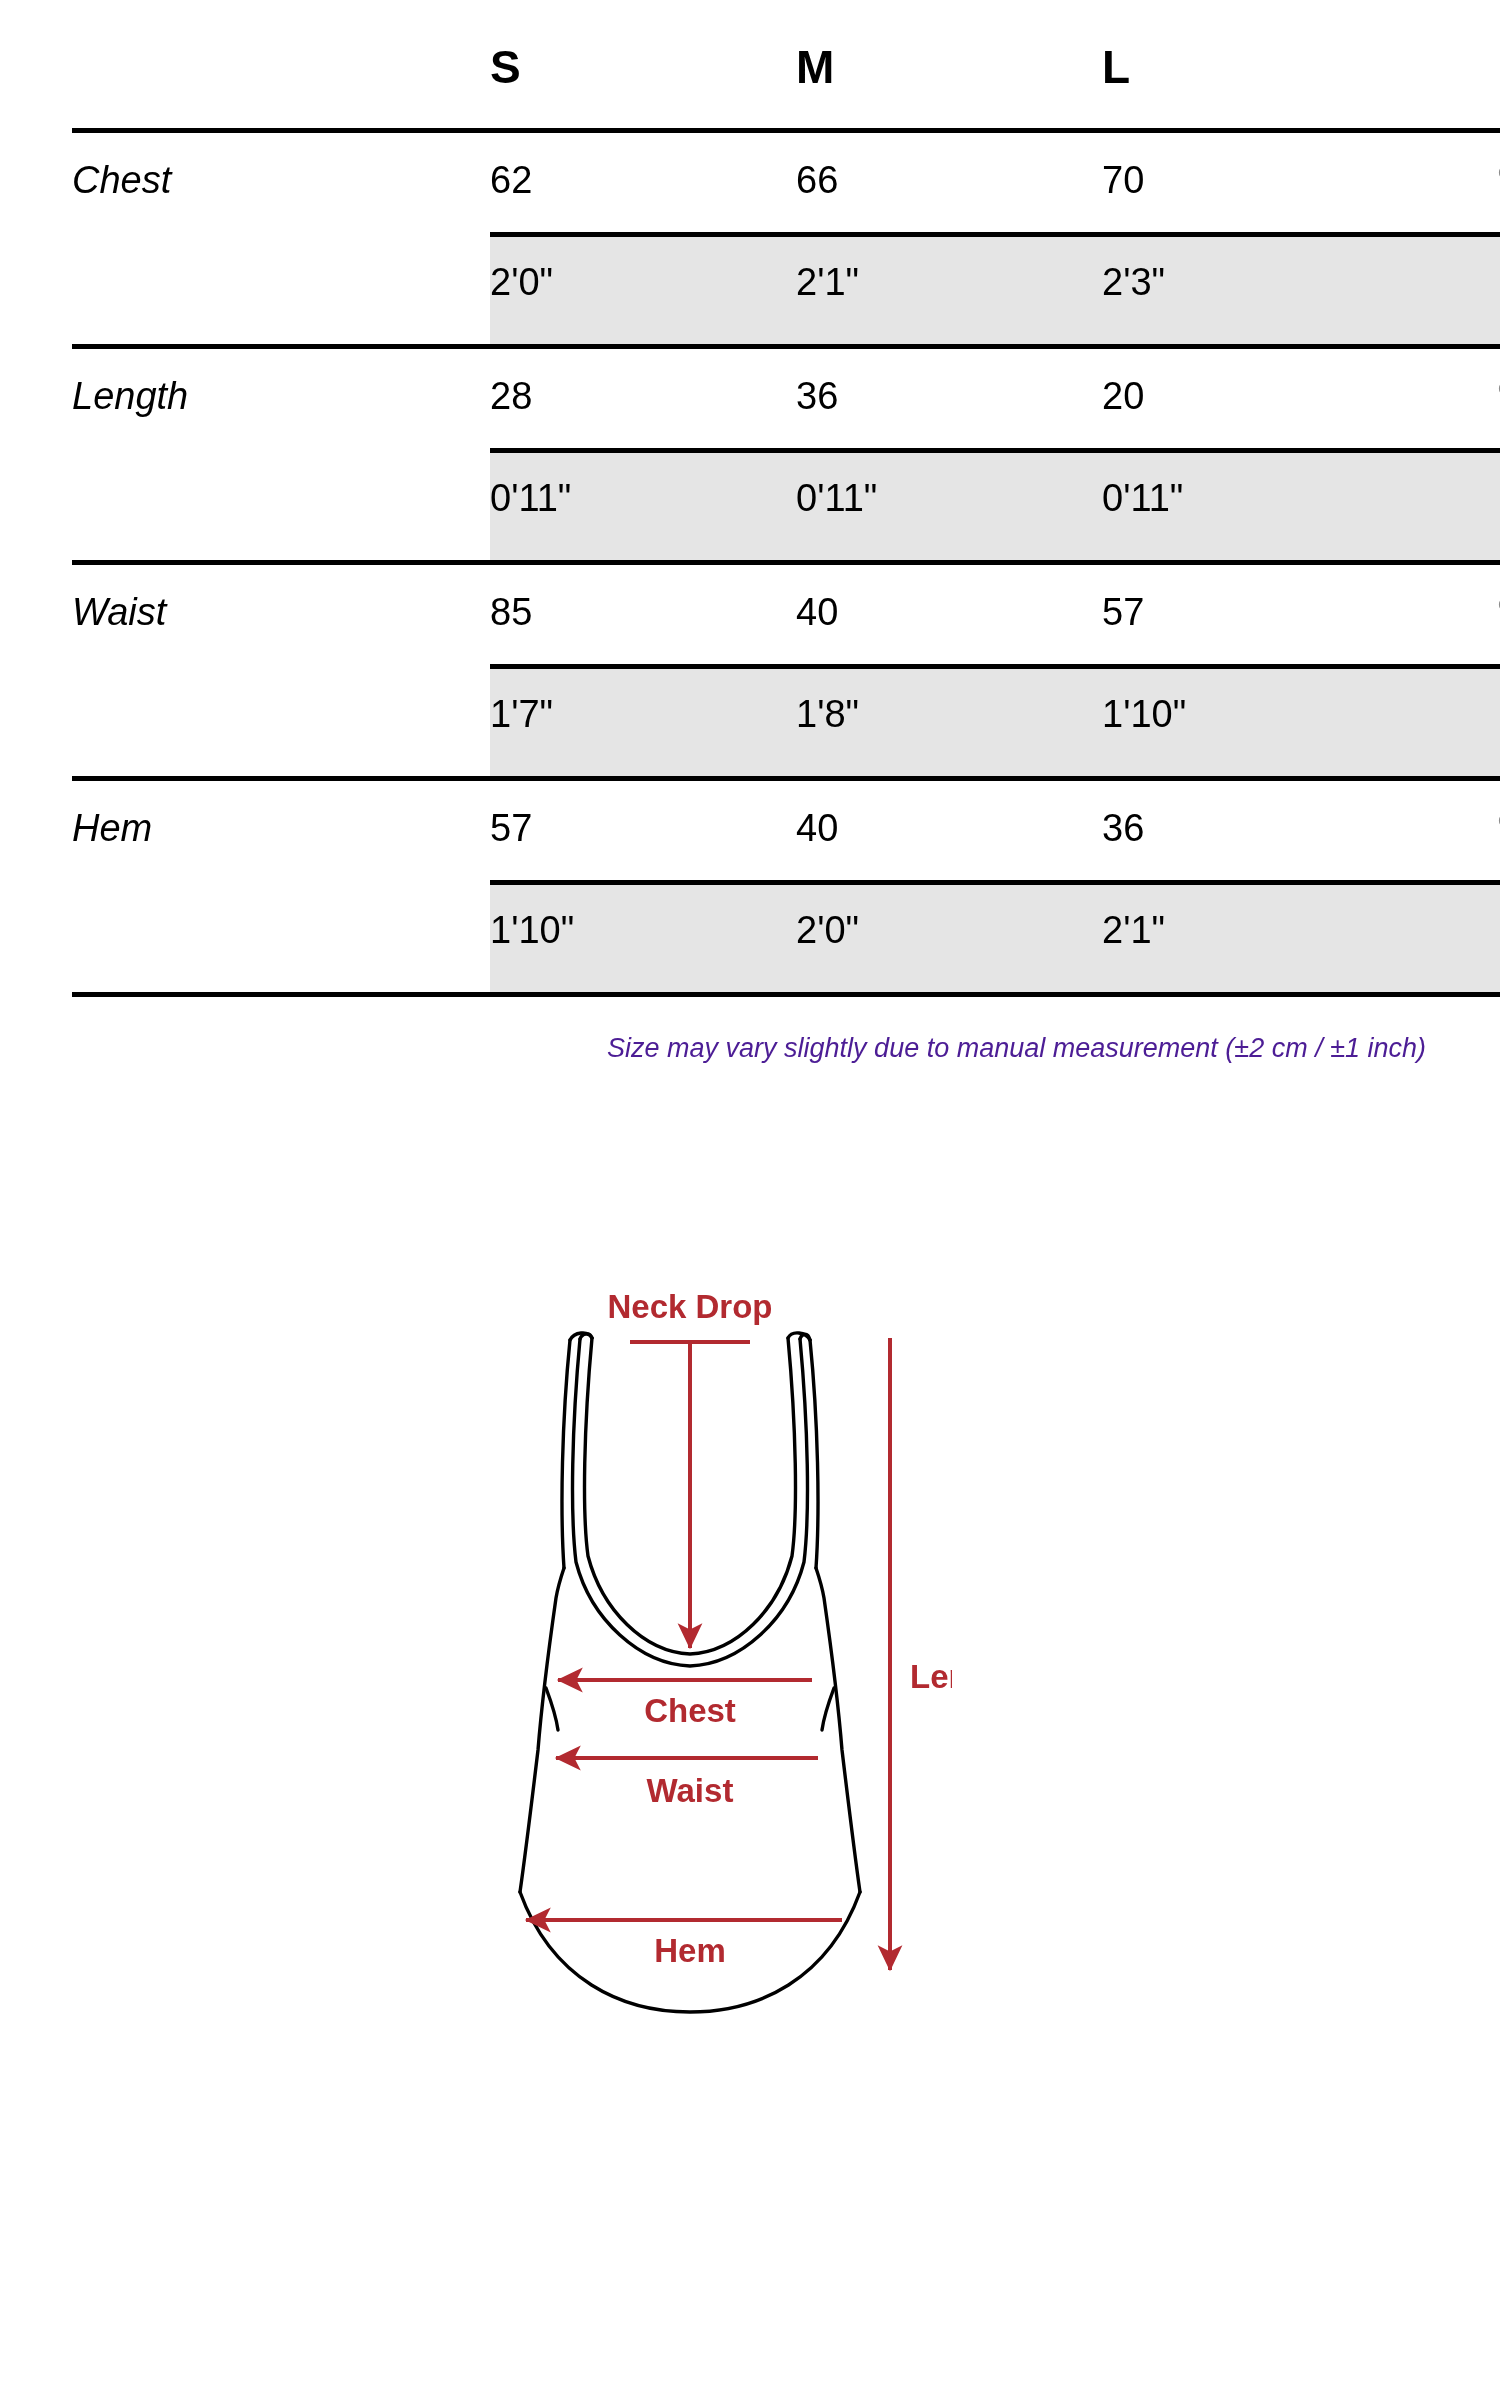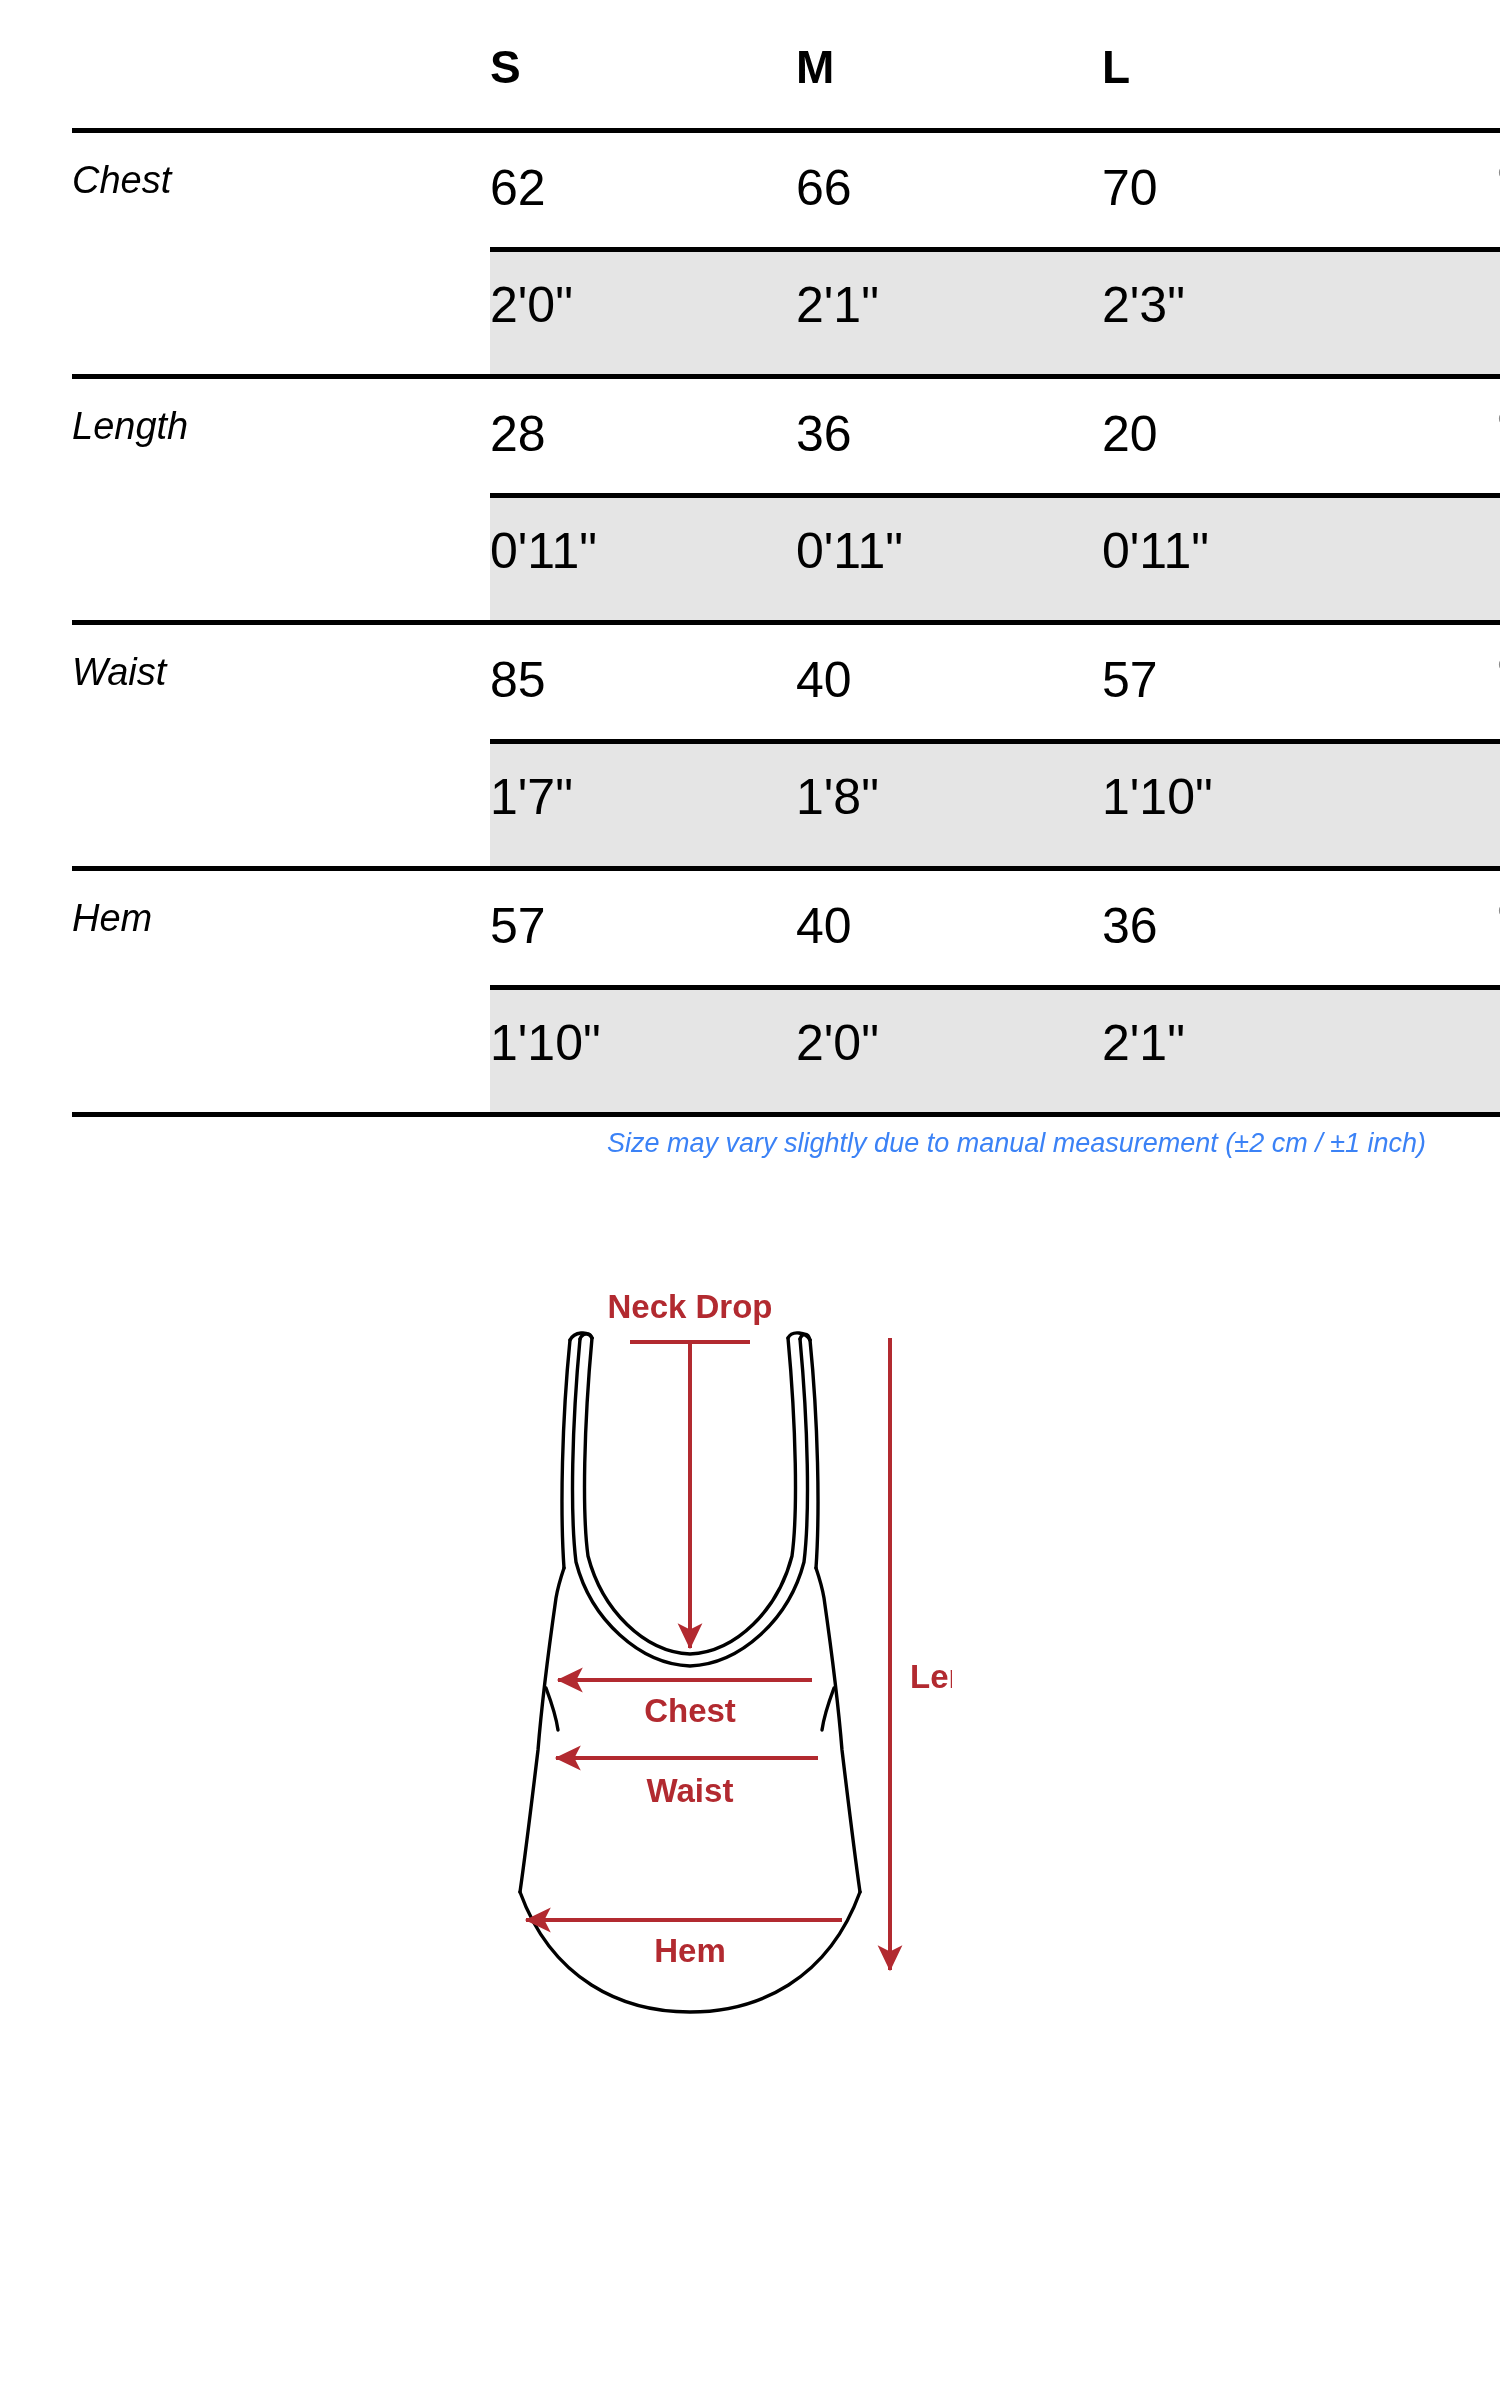"62" td.val { font-size: 50px -> 38px }
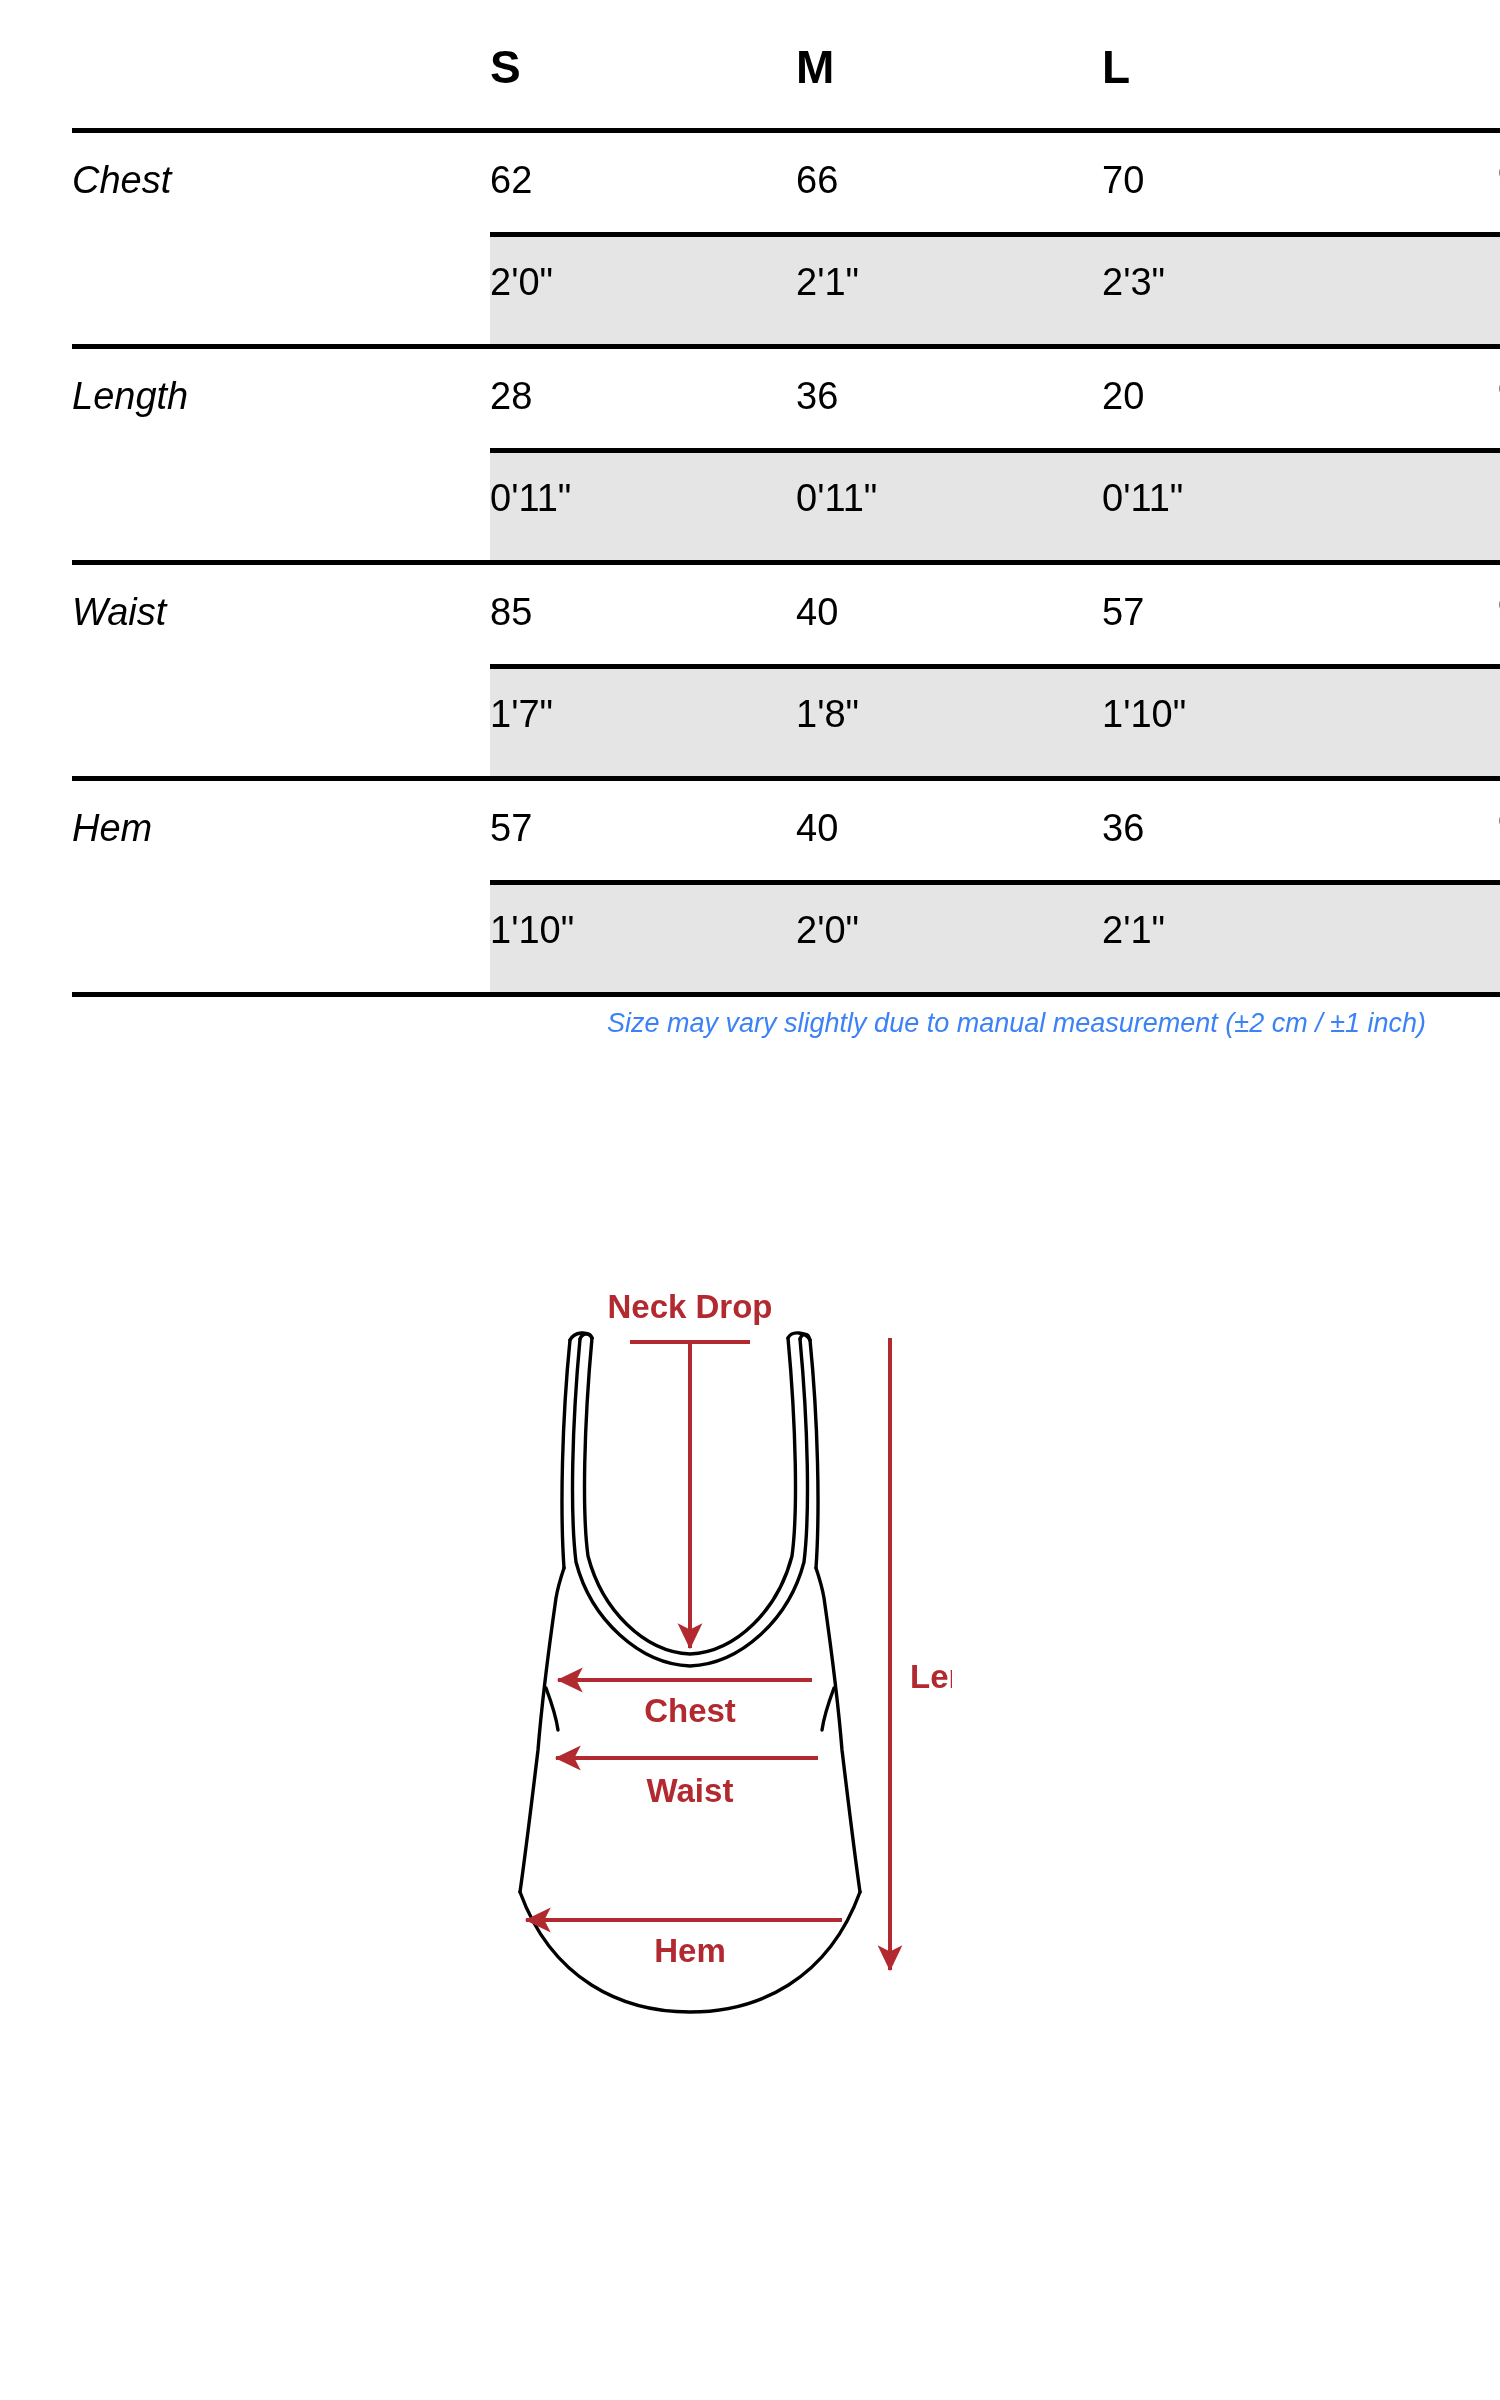"Size may vary slightly due" .footnote { color: #3b82f6 -> #4c1d95; margin-top: 11px -> 36px }
